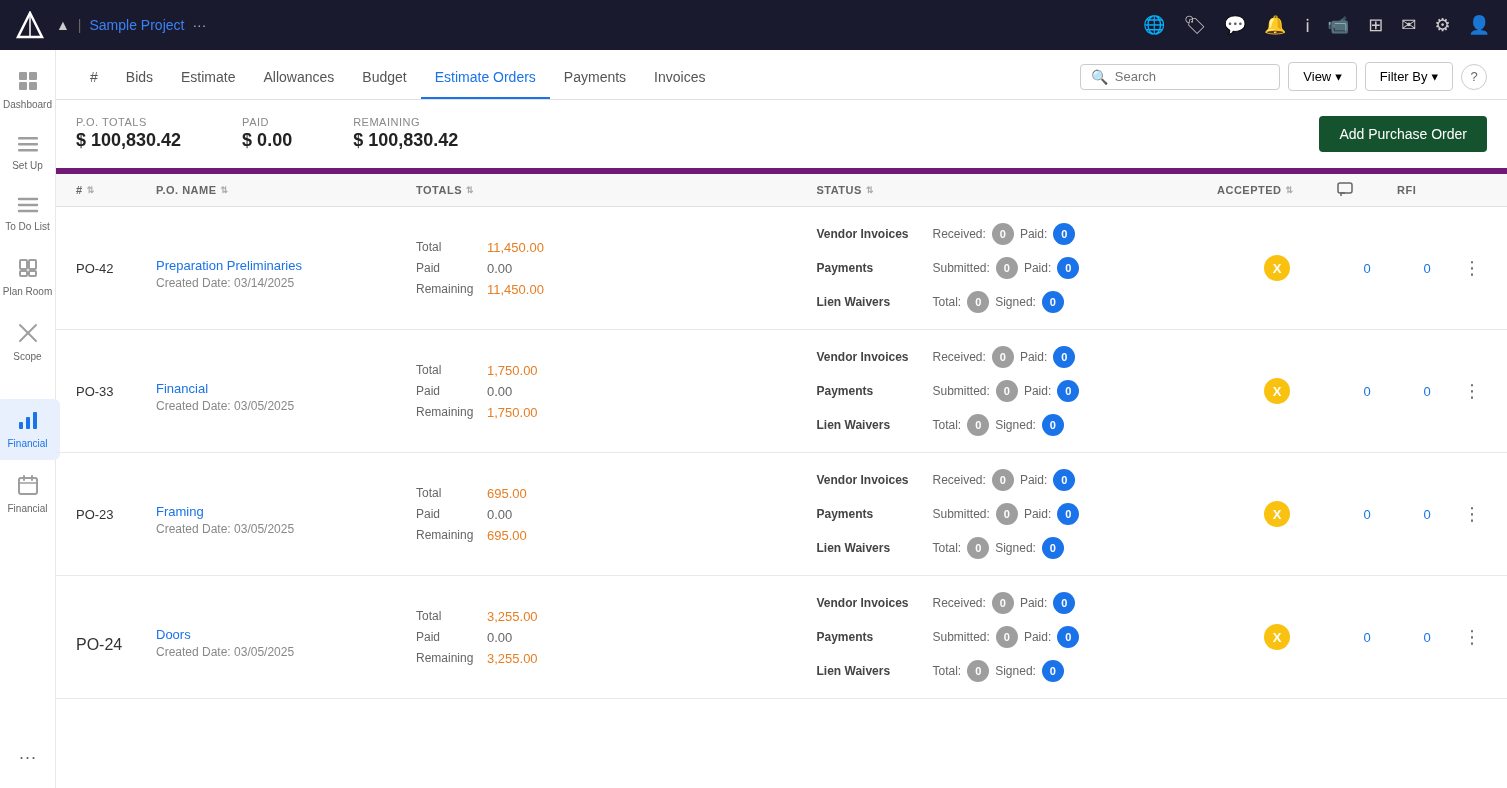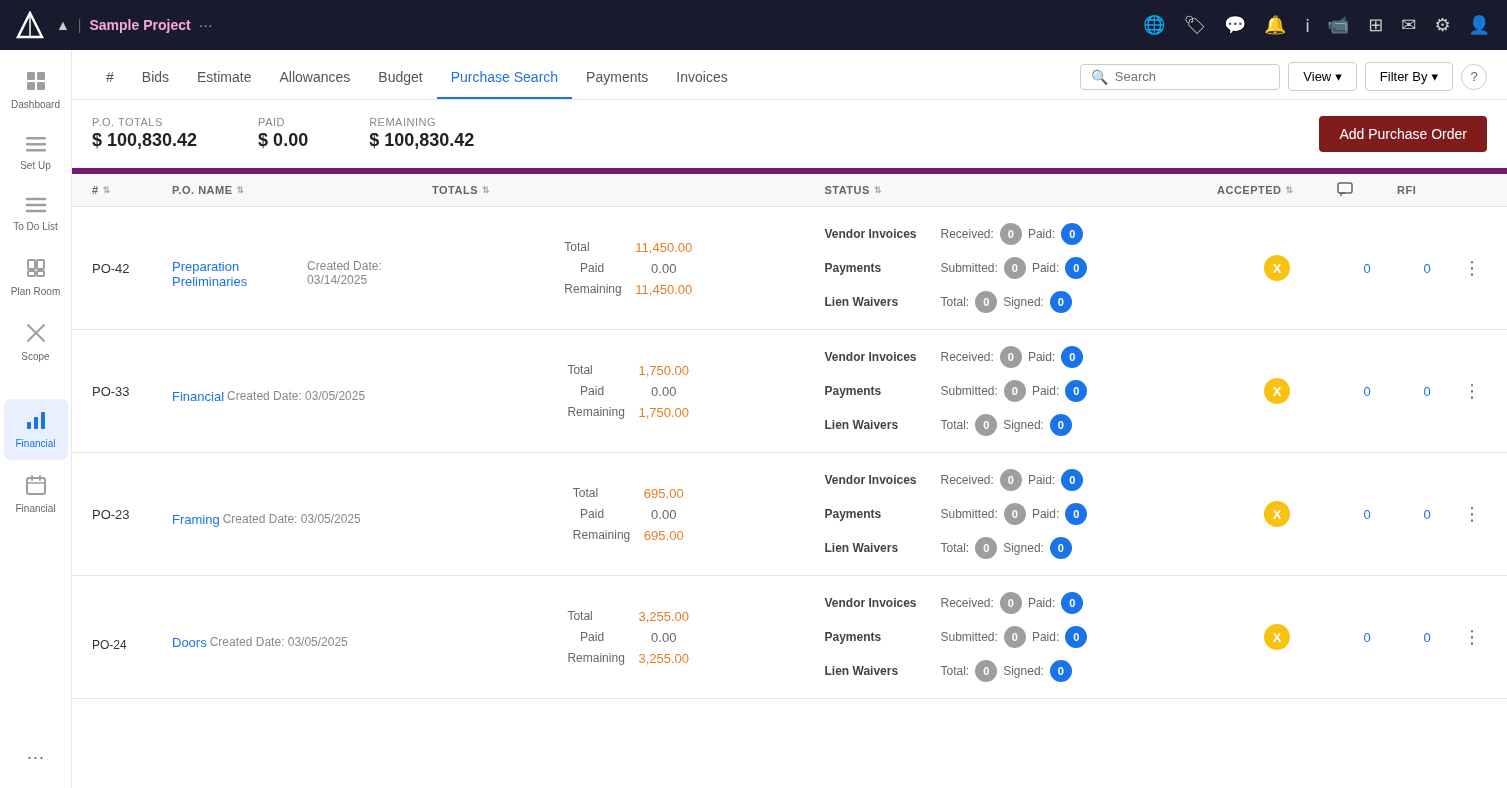"Sample Project" span { color: #f9a8d4 -> #3b82f6; font-weight: 700 -> 400 }
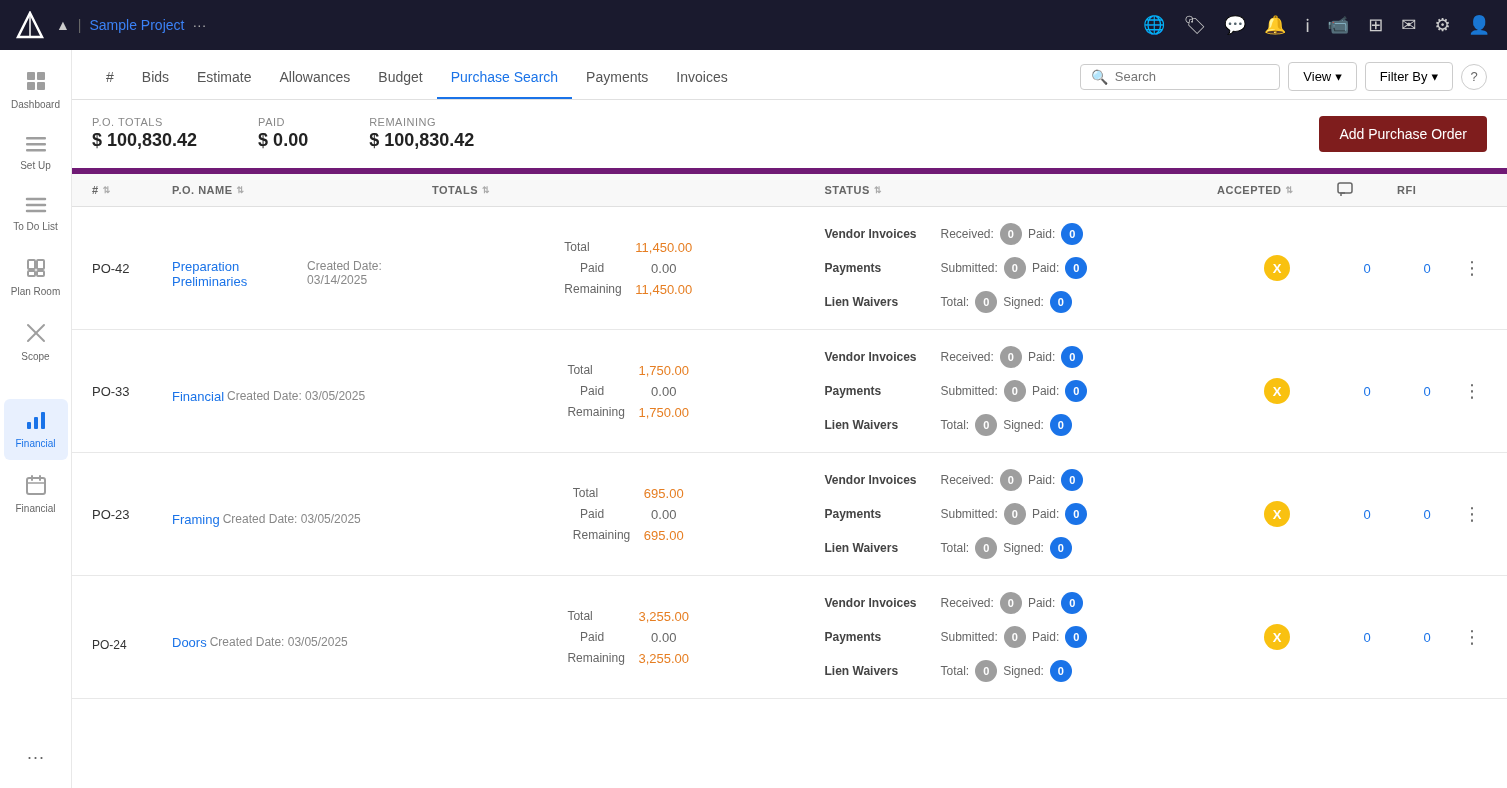"Purchase Search" div.sub-nav-tab { text: Purchase Search -> Estimate Orders }
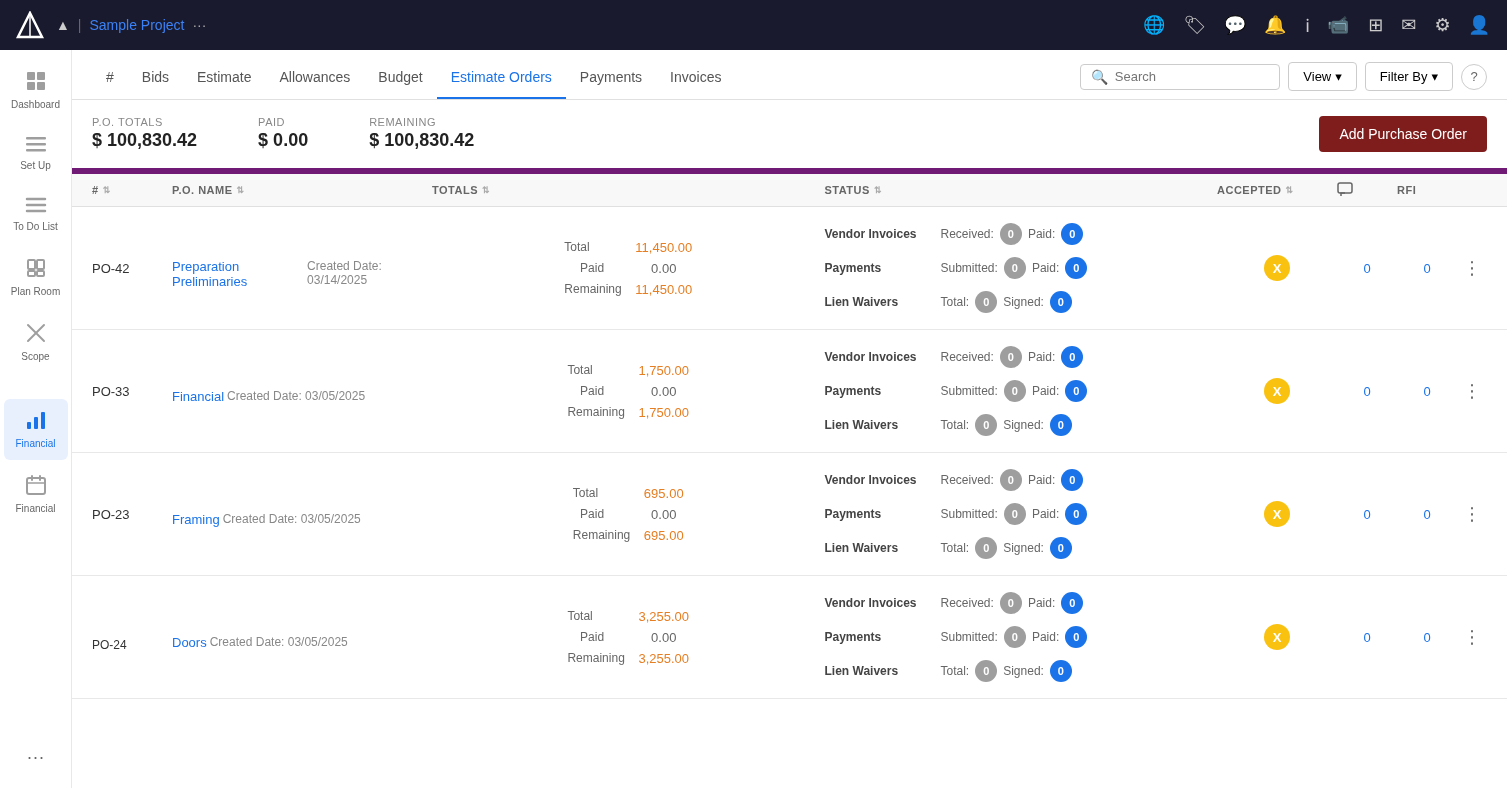"Dashboard" .sidebar { width: 72px -> 56px }
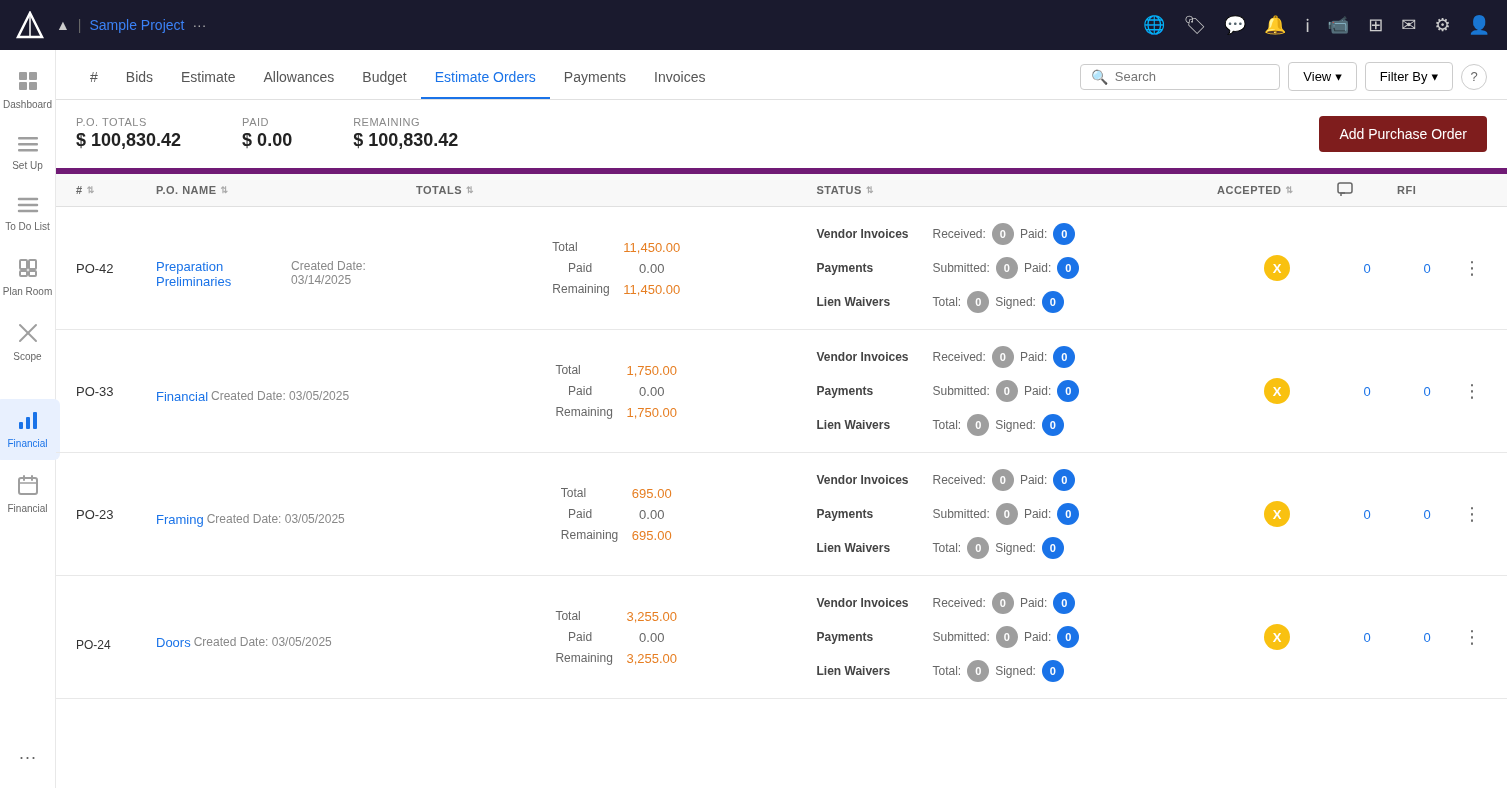"Add Purchase Order" .btn-add-po { background: #7f1d1d -> #14532d }
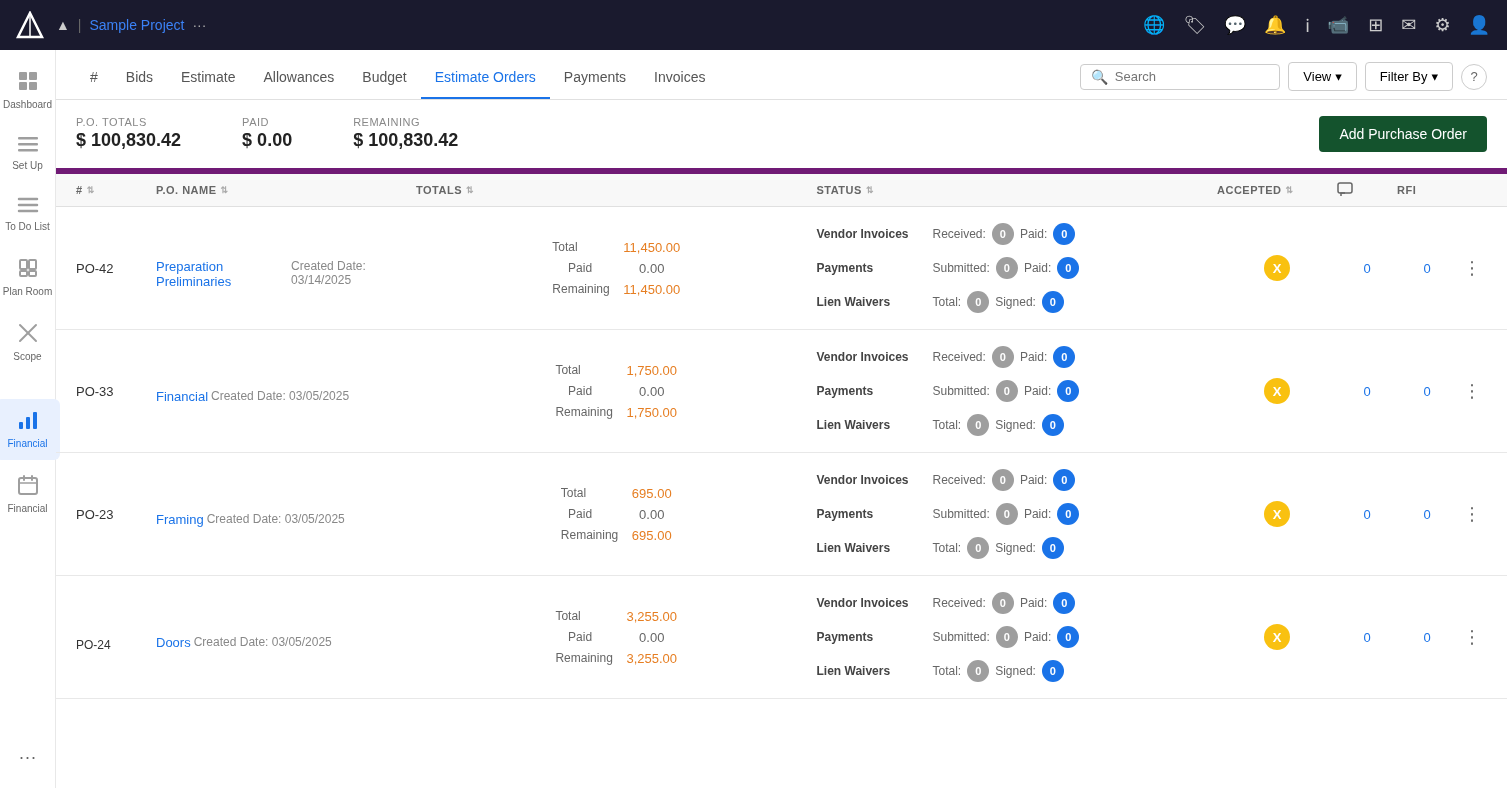"Total" .po-inner { align-items: center -> none }
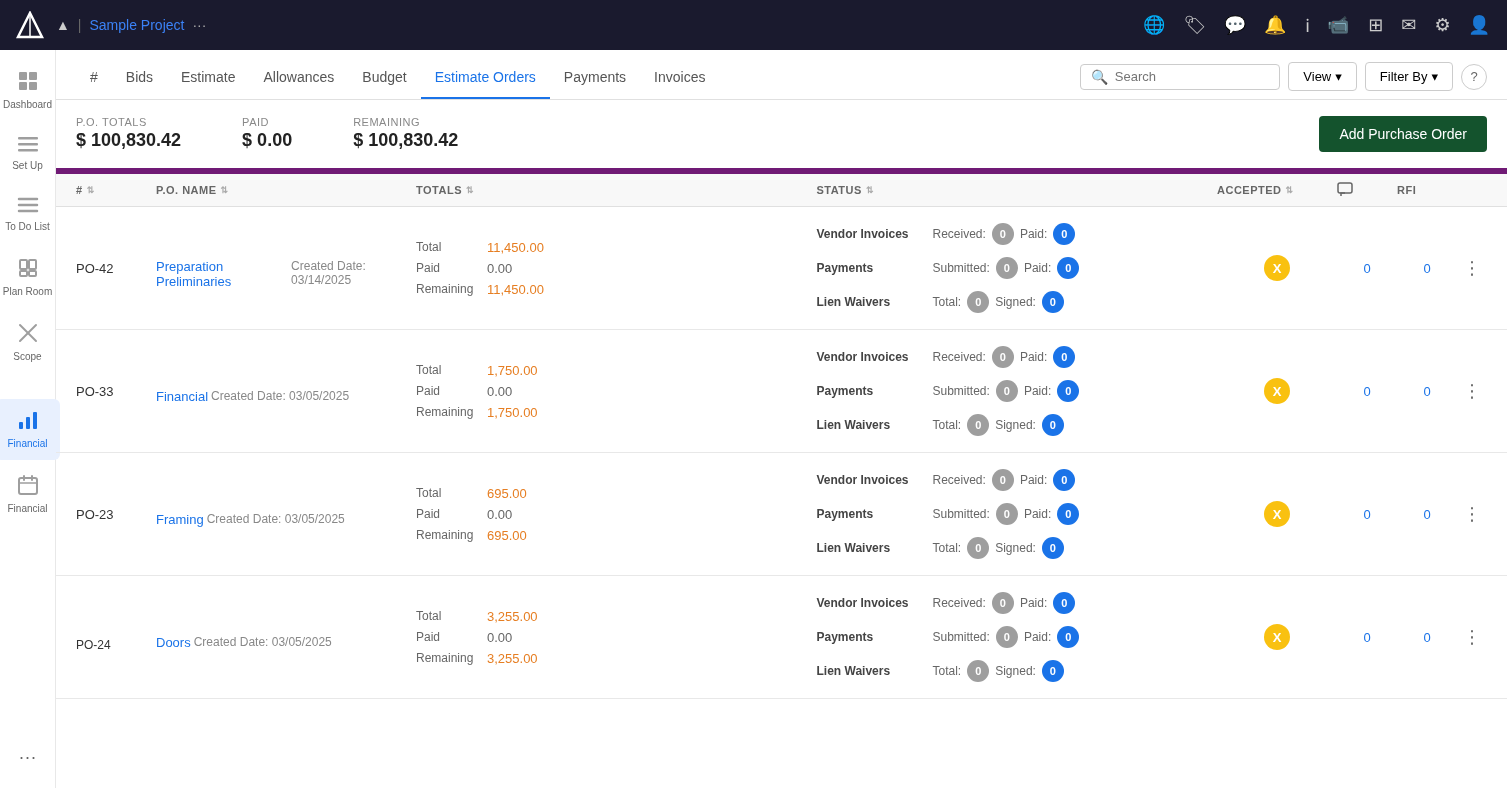"Preparation Preliminaries" .po-name-cell { flex-direction: row -> column }
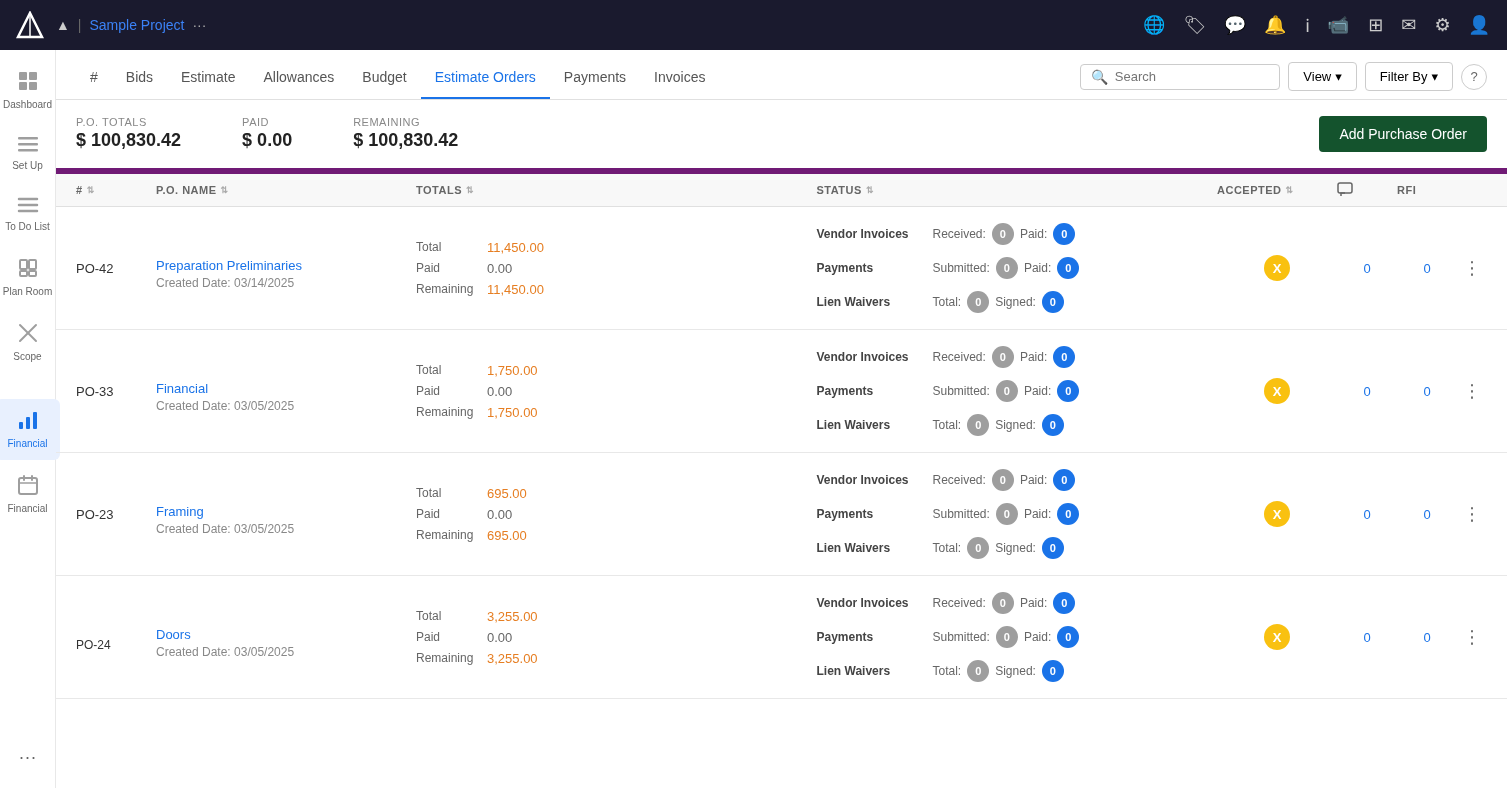"PO-24" div { font-size: 12px -> 16px }
